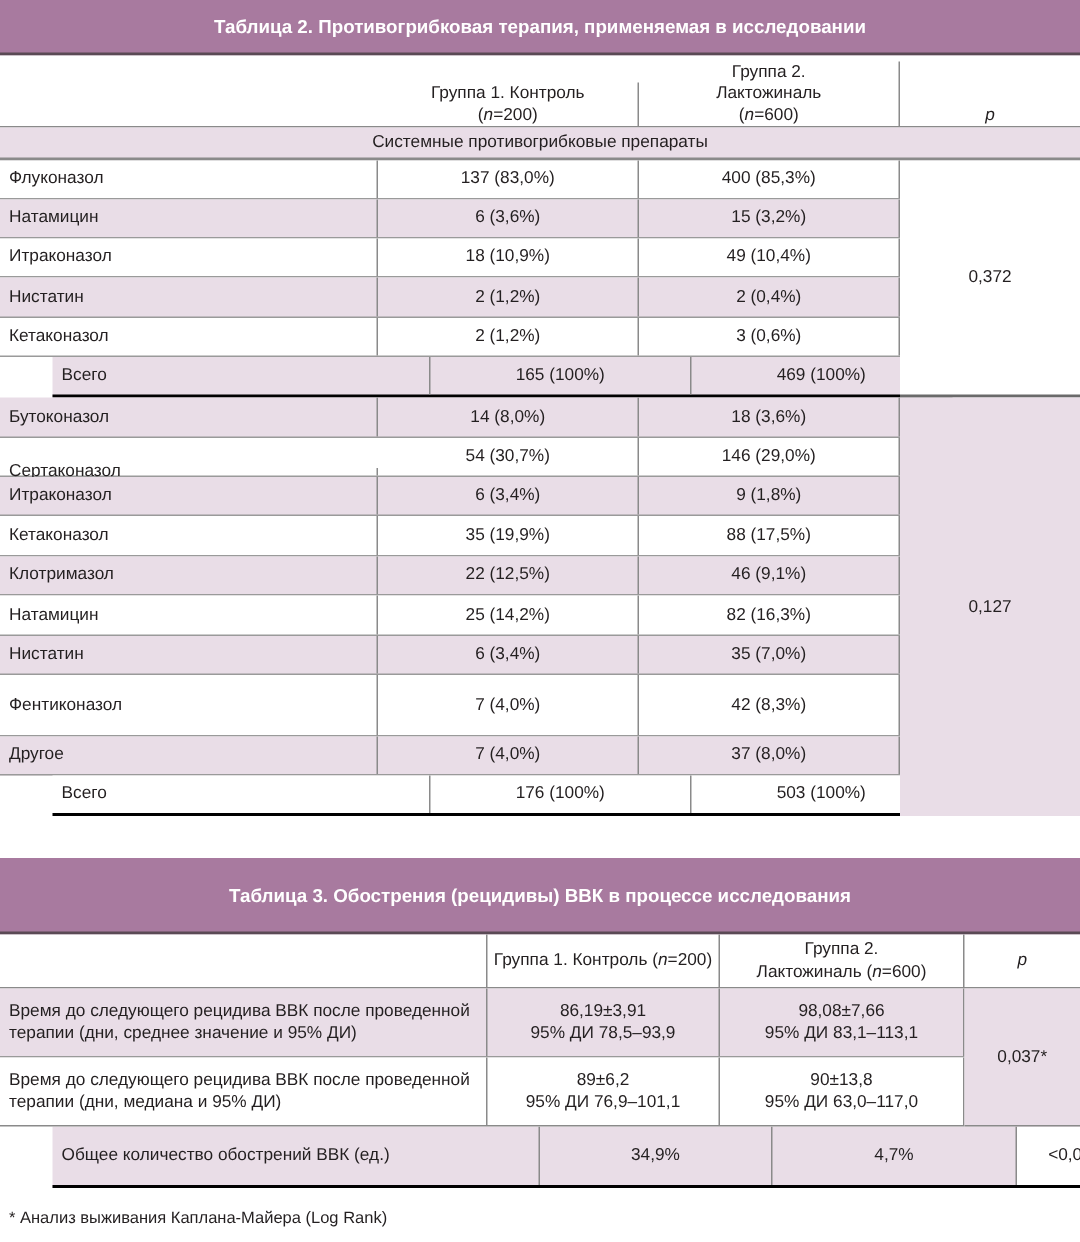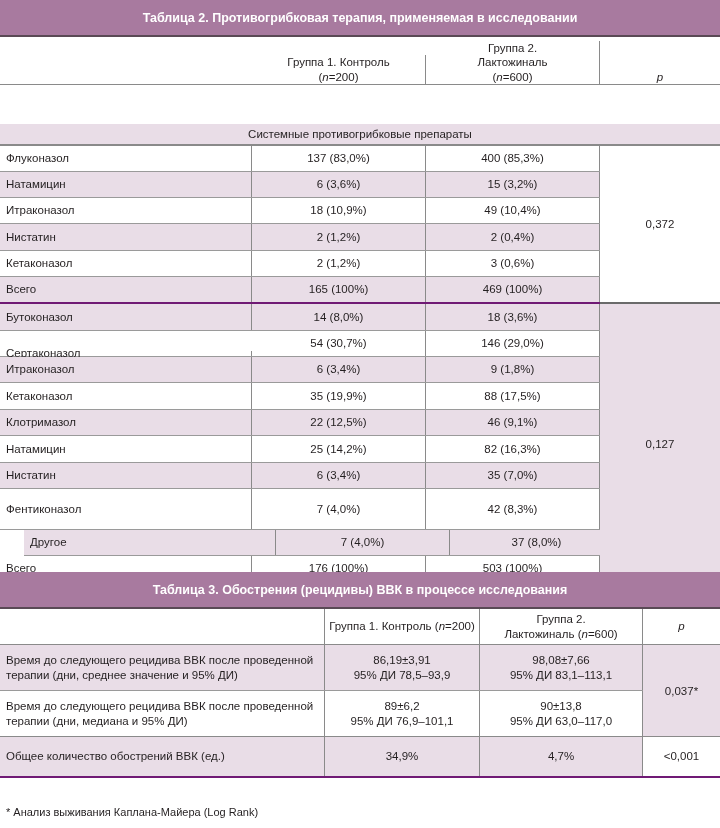"Системные противогрибковые препараты" .section { margin-top: 39px -> none }
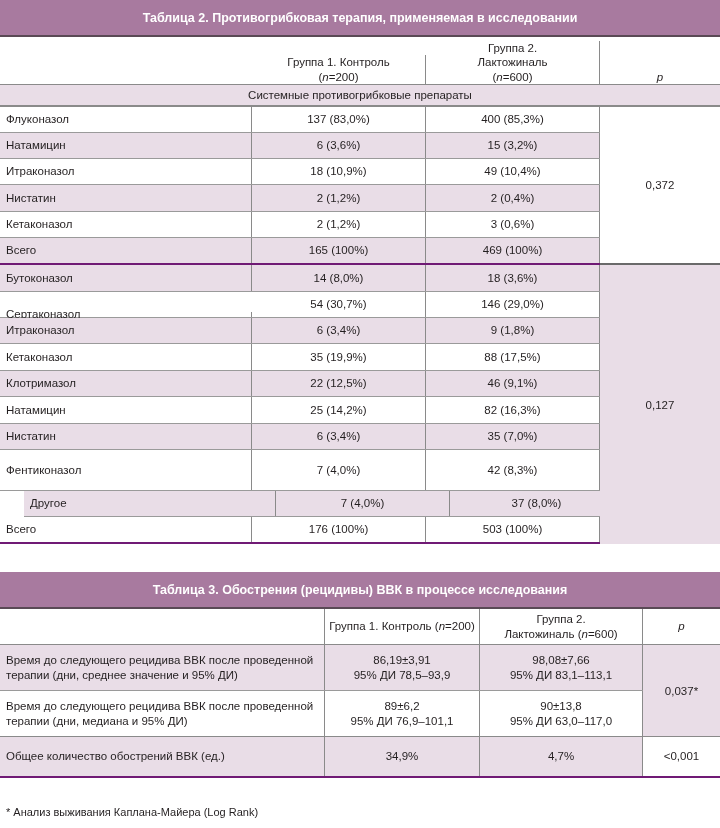"Всего" .row.last { border-bottom: 2px solid #701a75 -> 2px solid #000000; margin-left: none -> 35px }
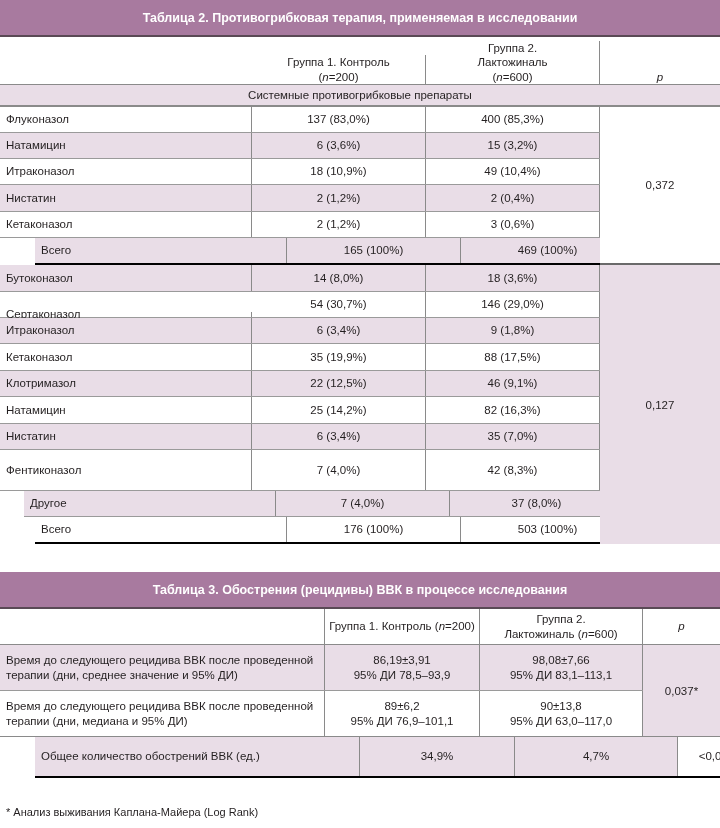"Другое" div.row { margin-left: 24px -> none }
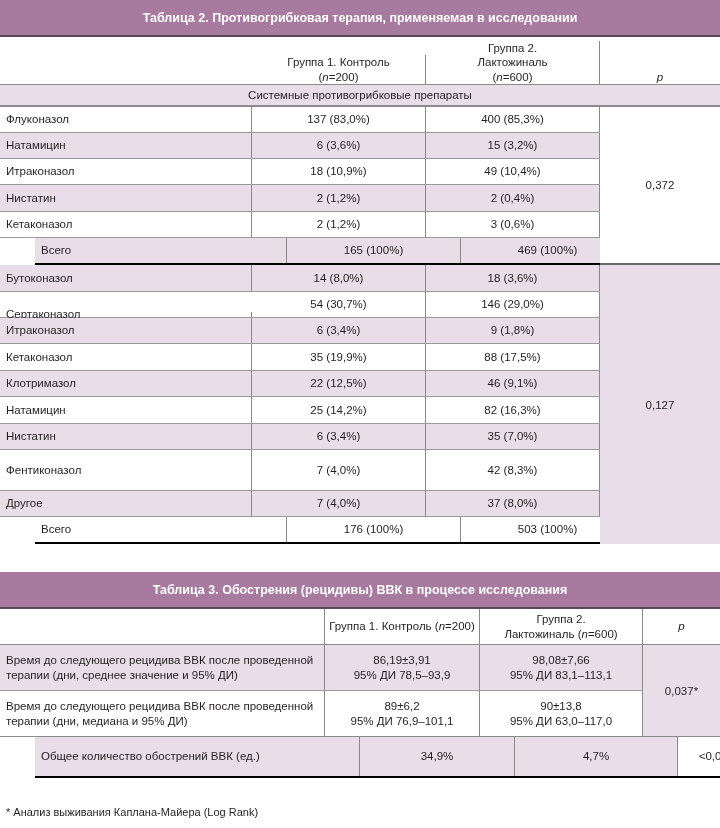"Таблица 3. Обострения (рецидивы) ВВК" div.title-bar { height: 37px -> 51px }
